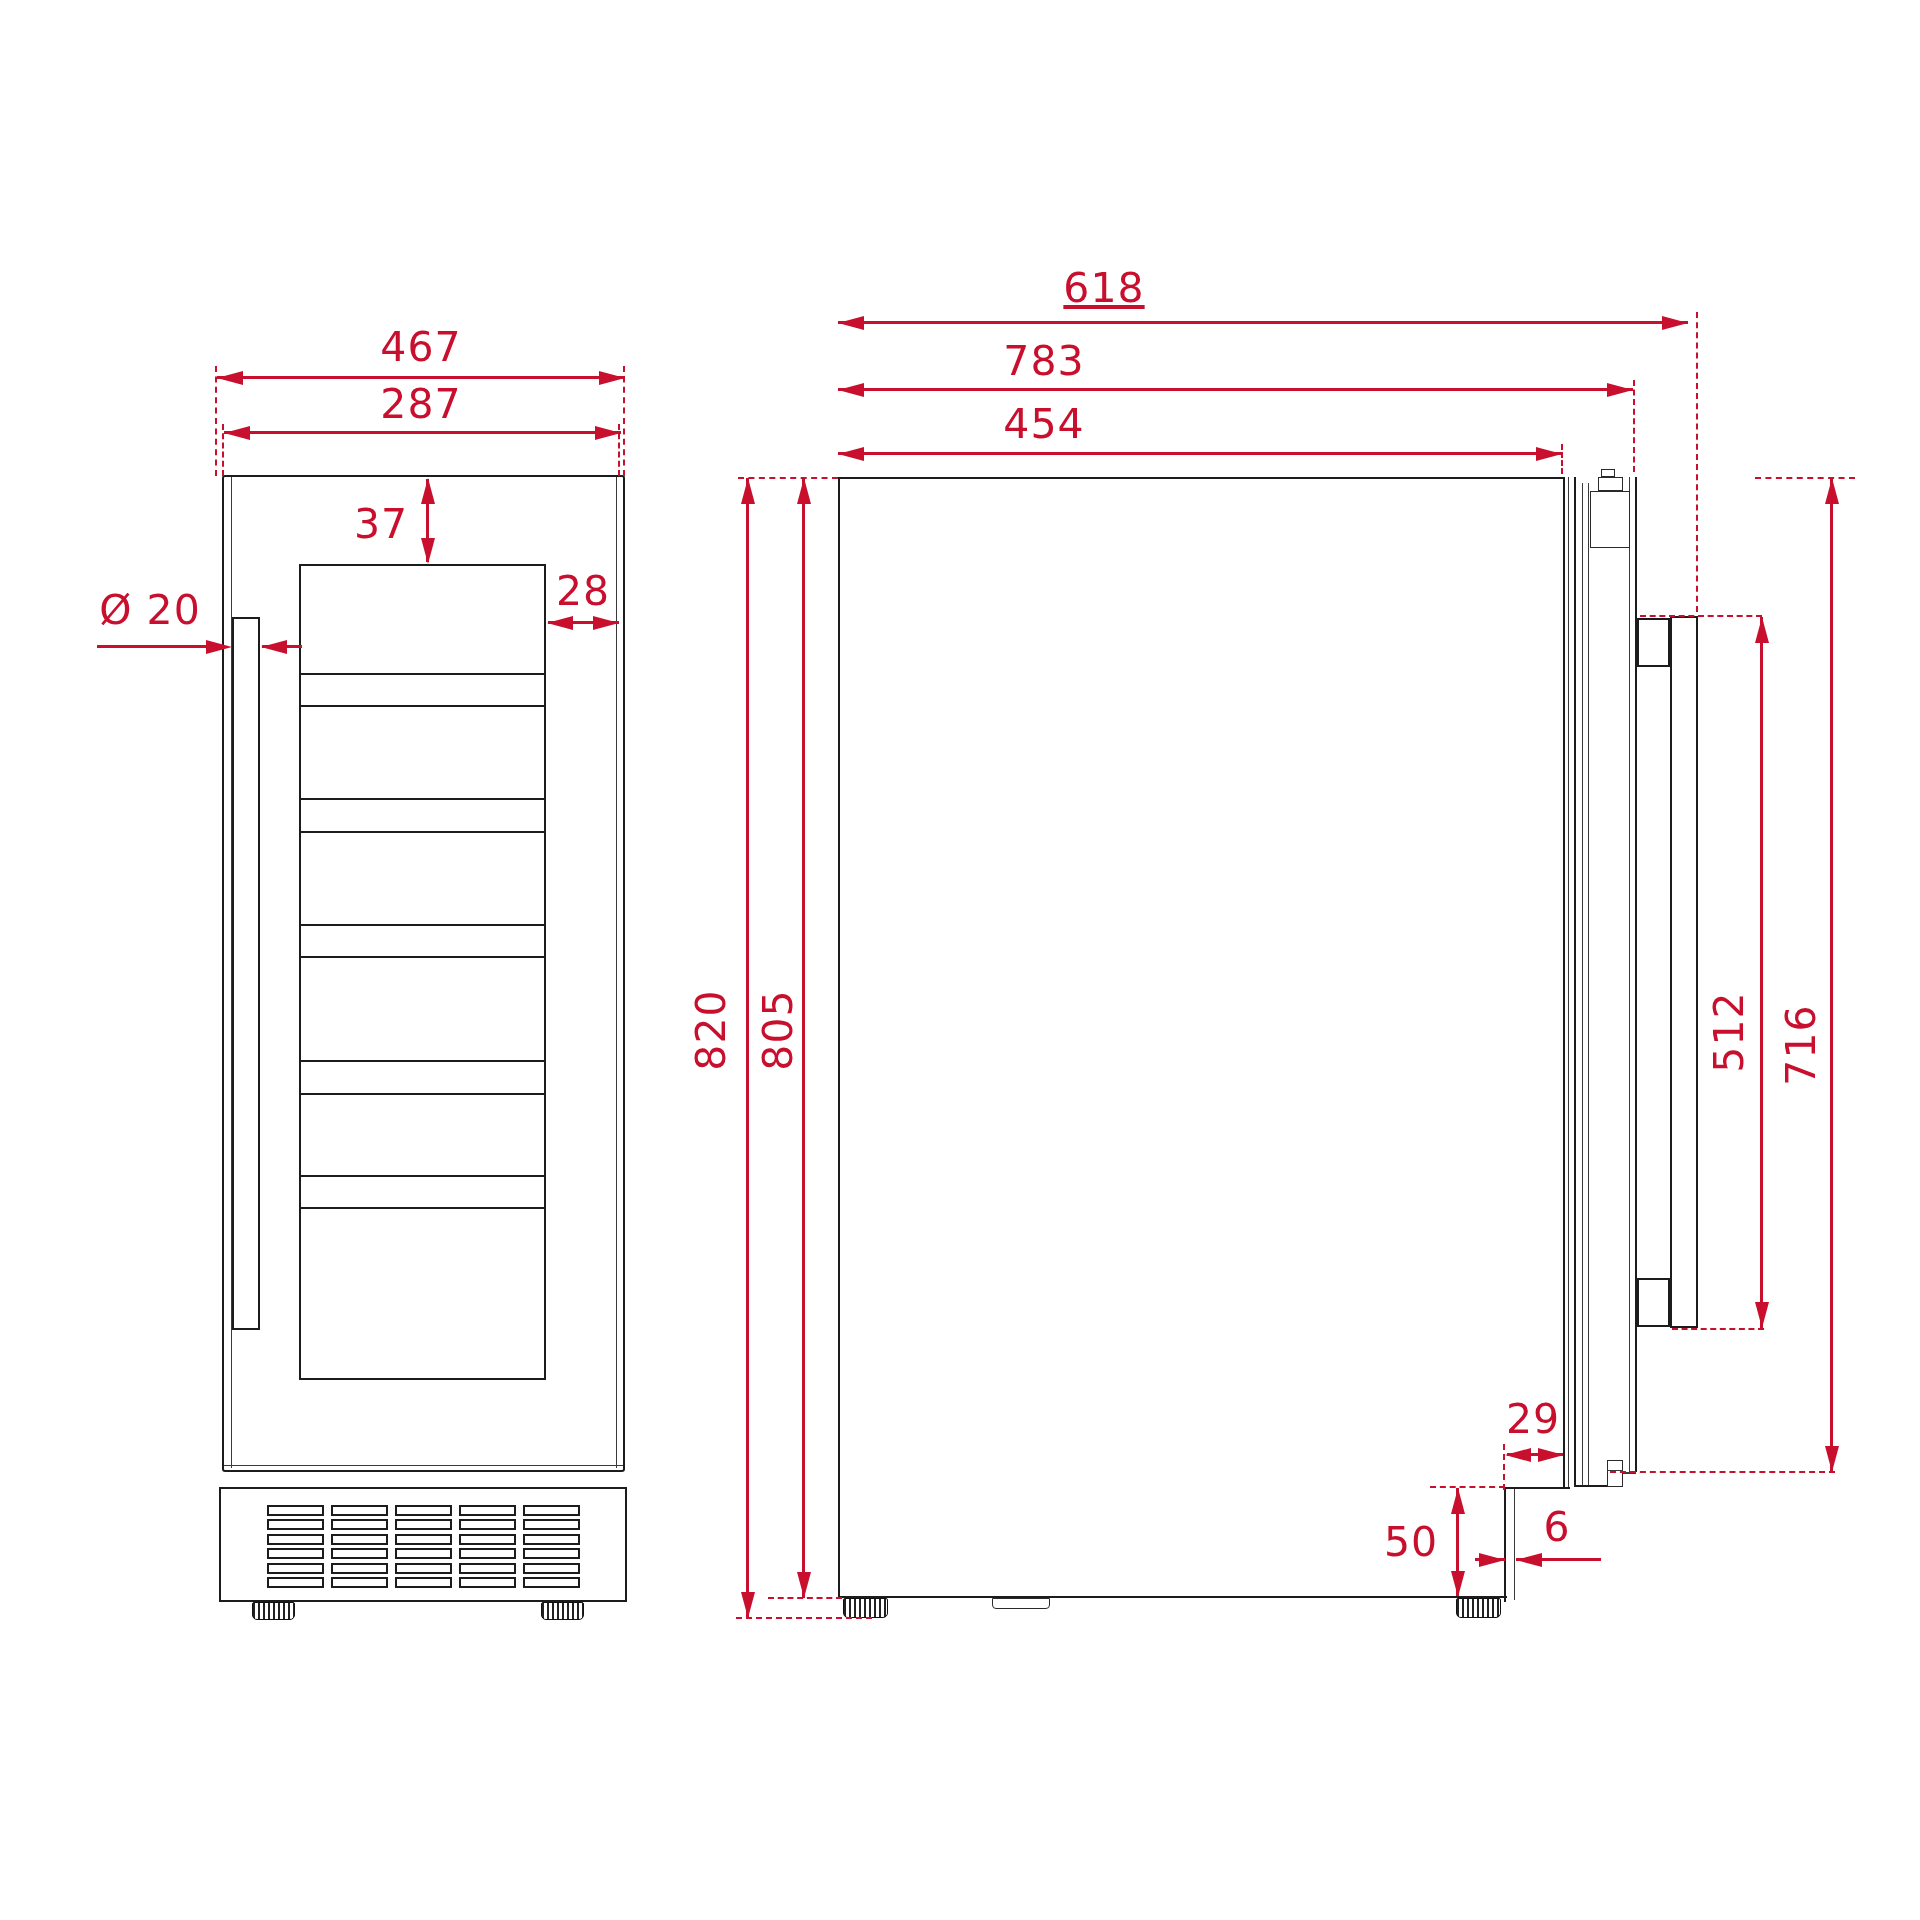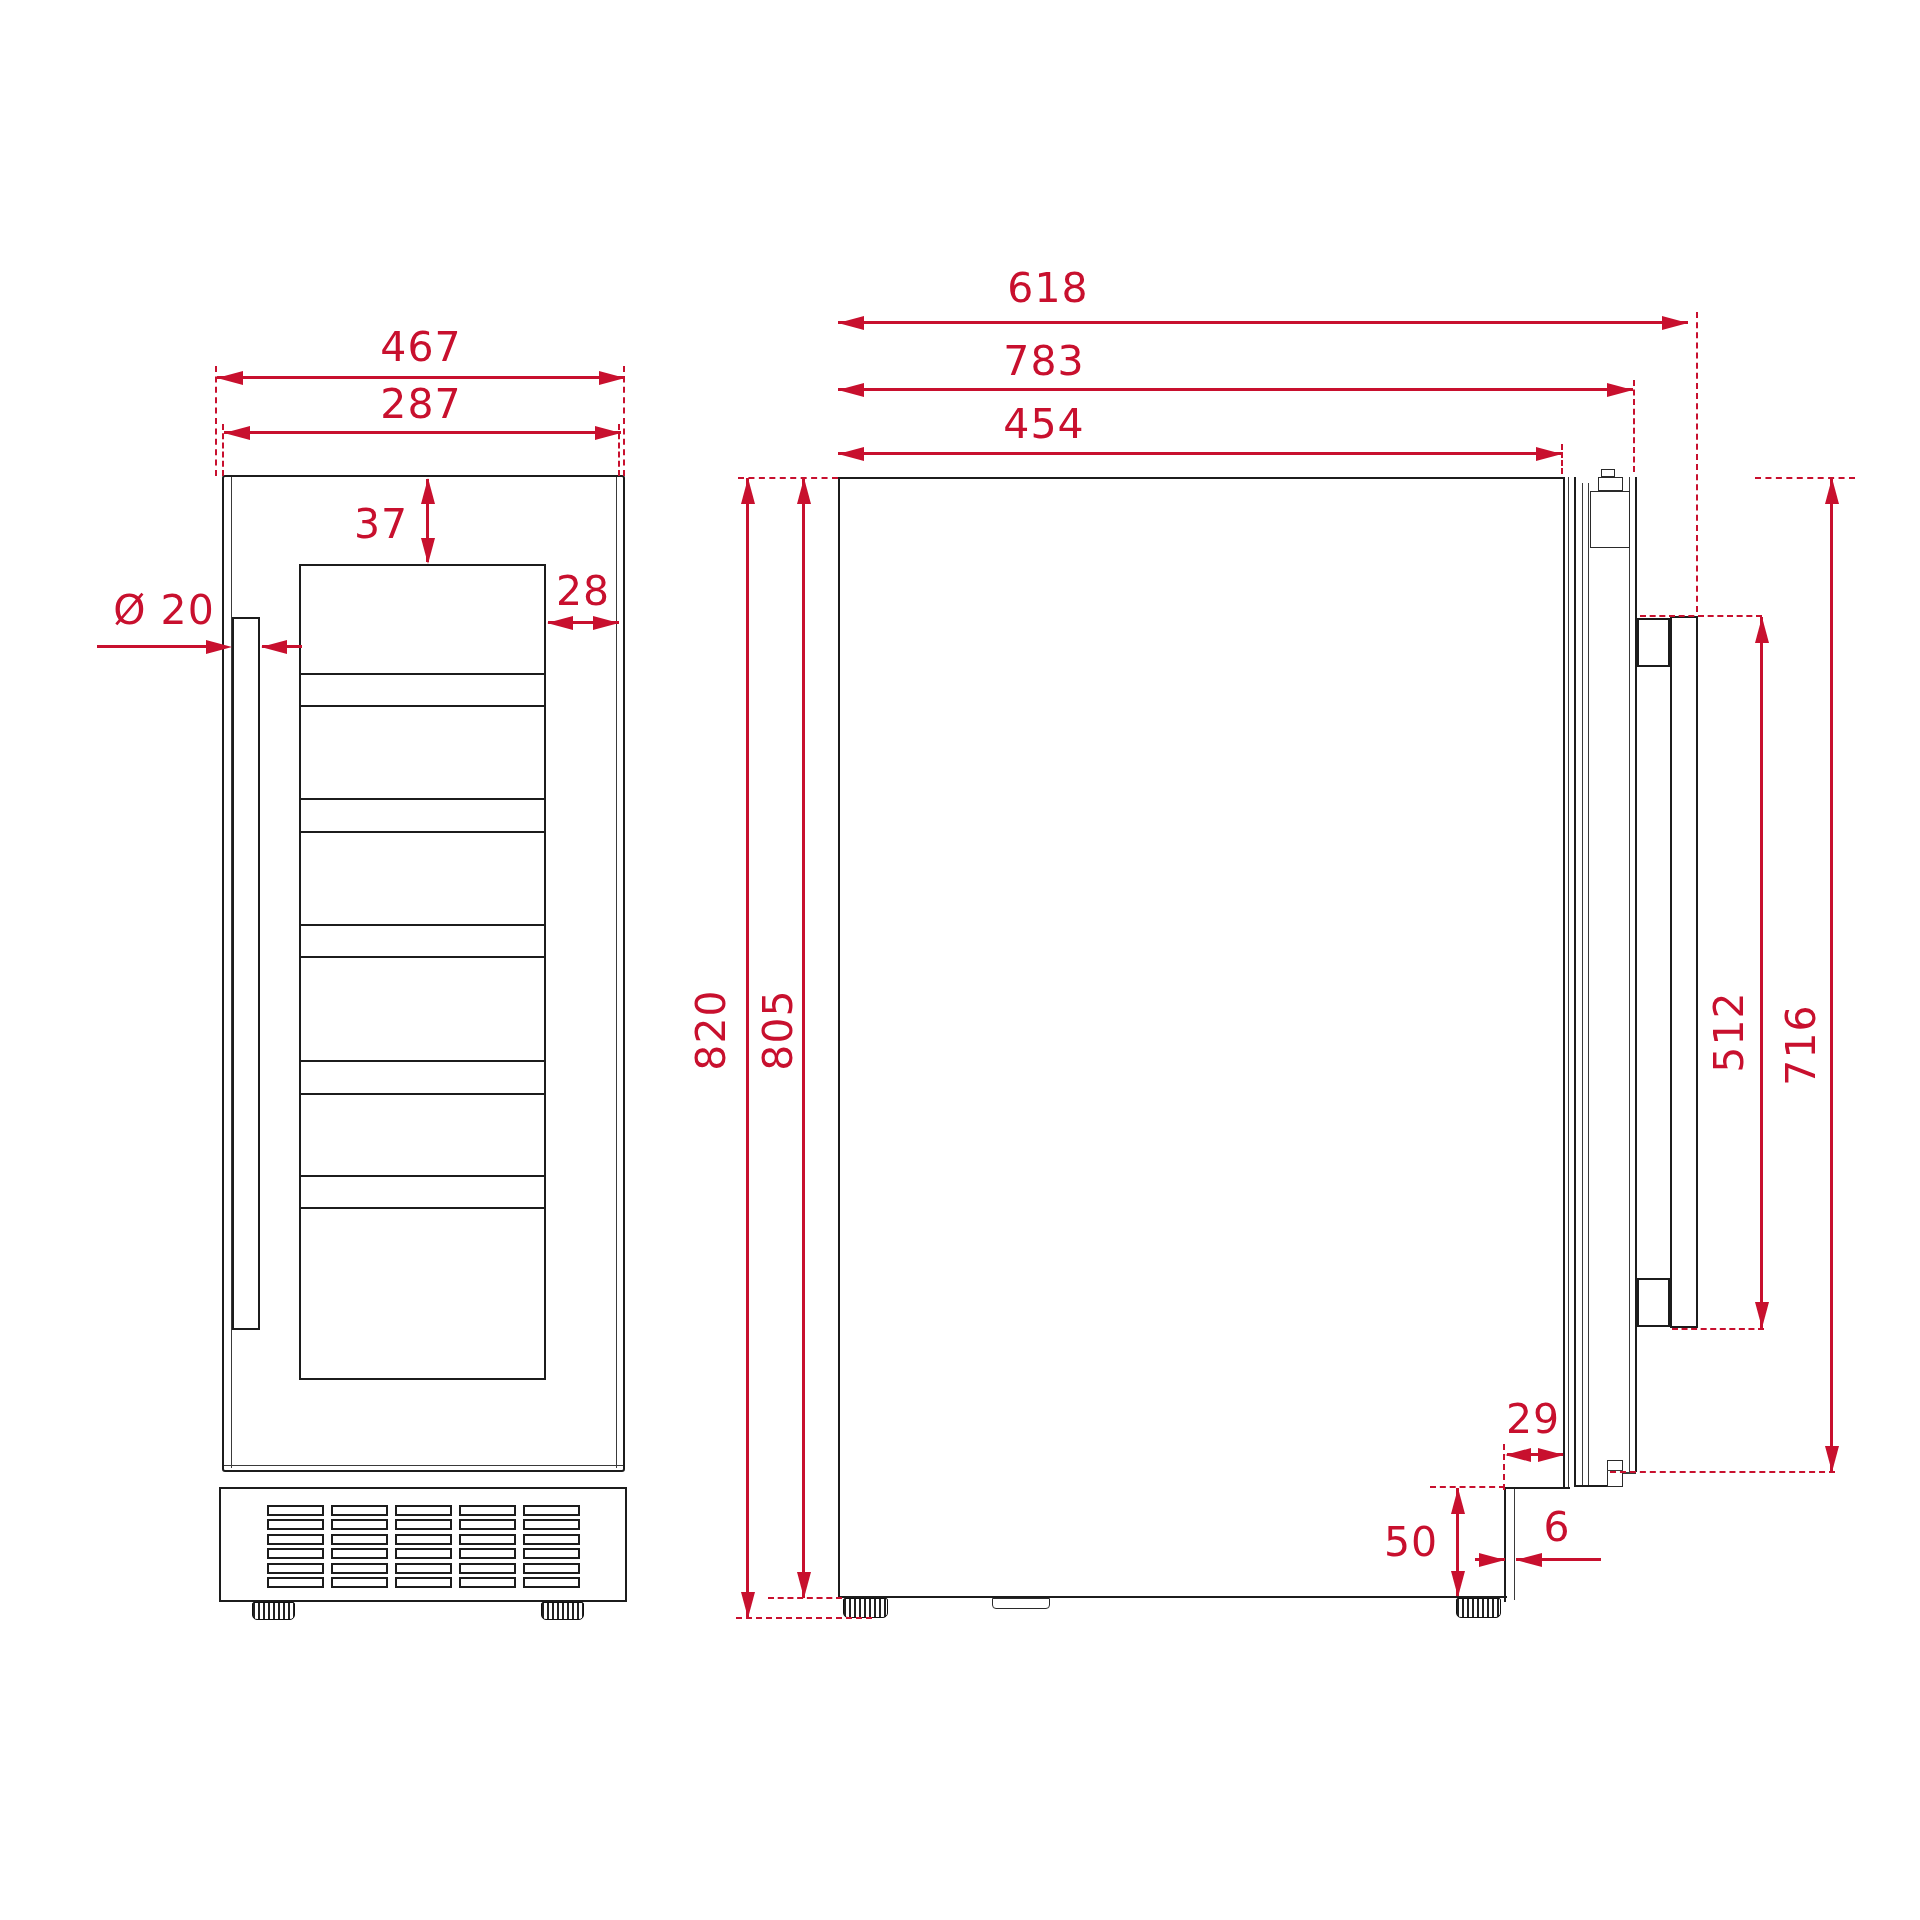"618" div.lbl { left: 1048px -> 1104px; text-decoration: none -> underline }
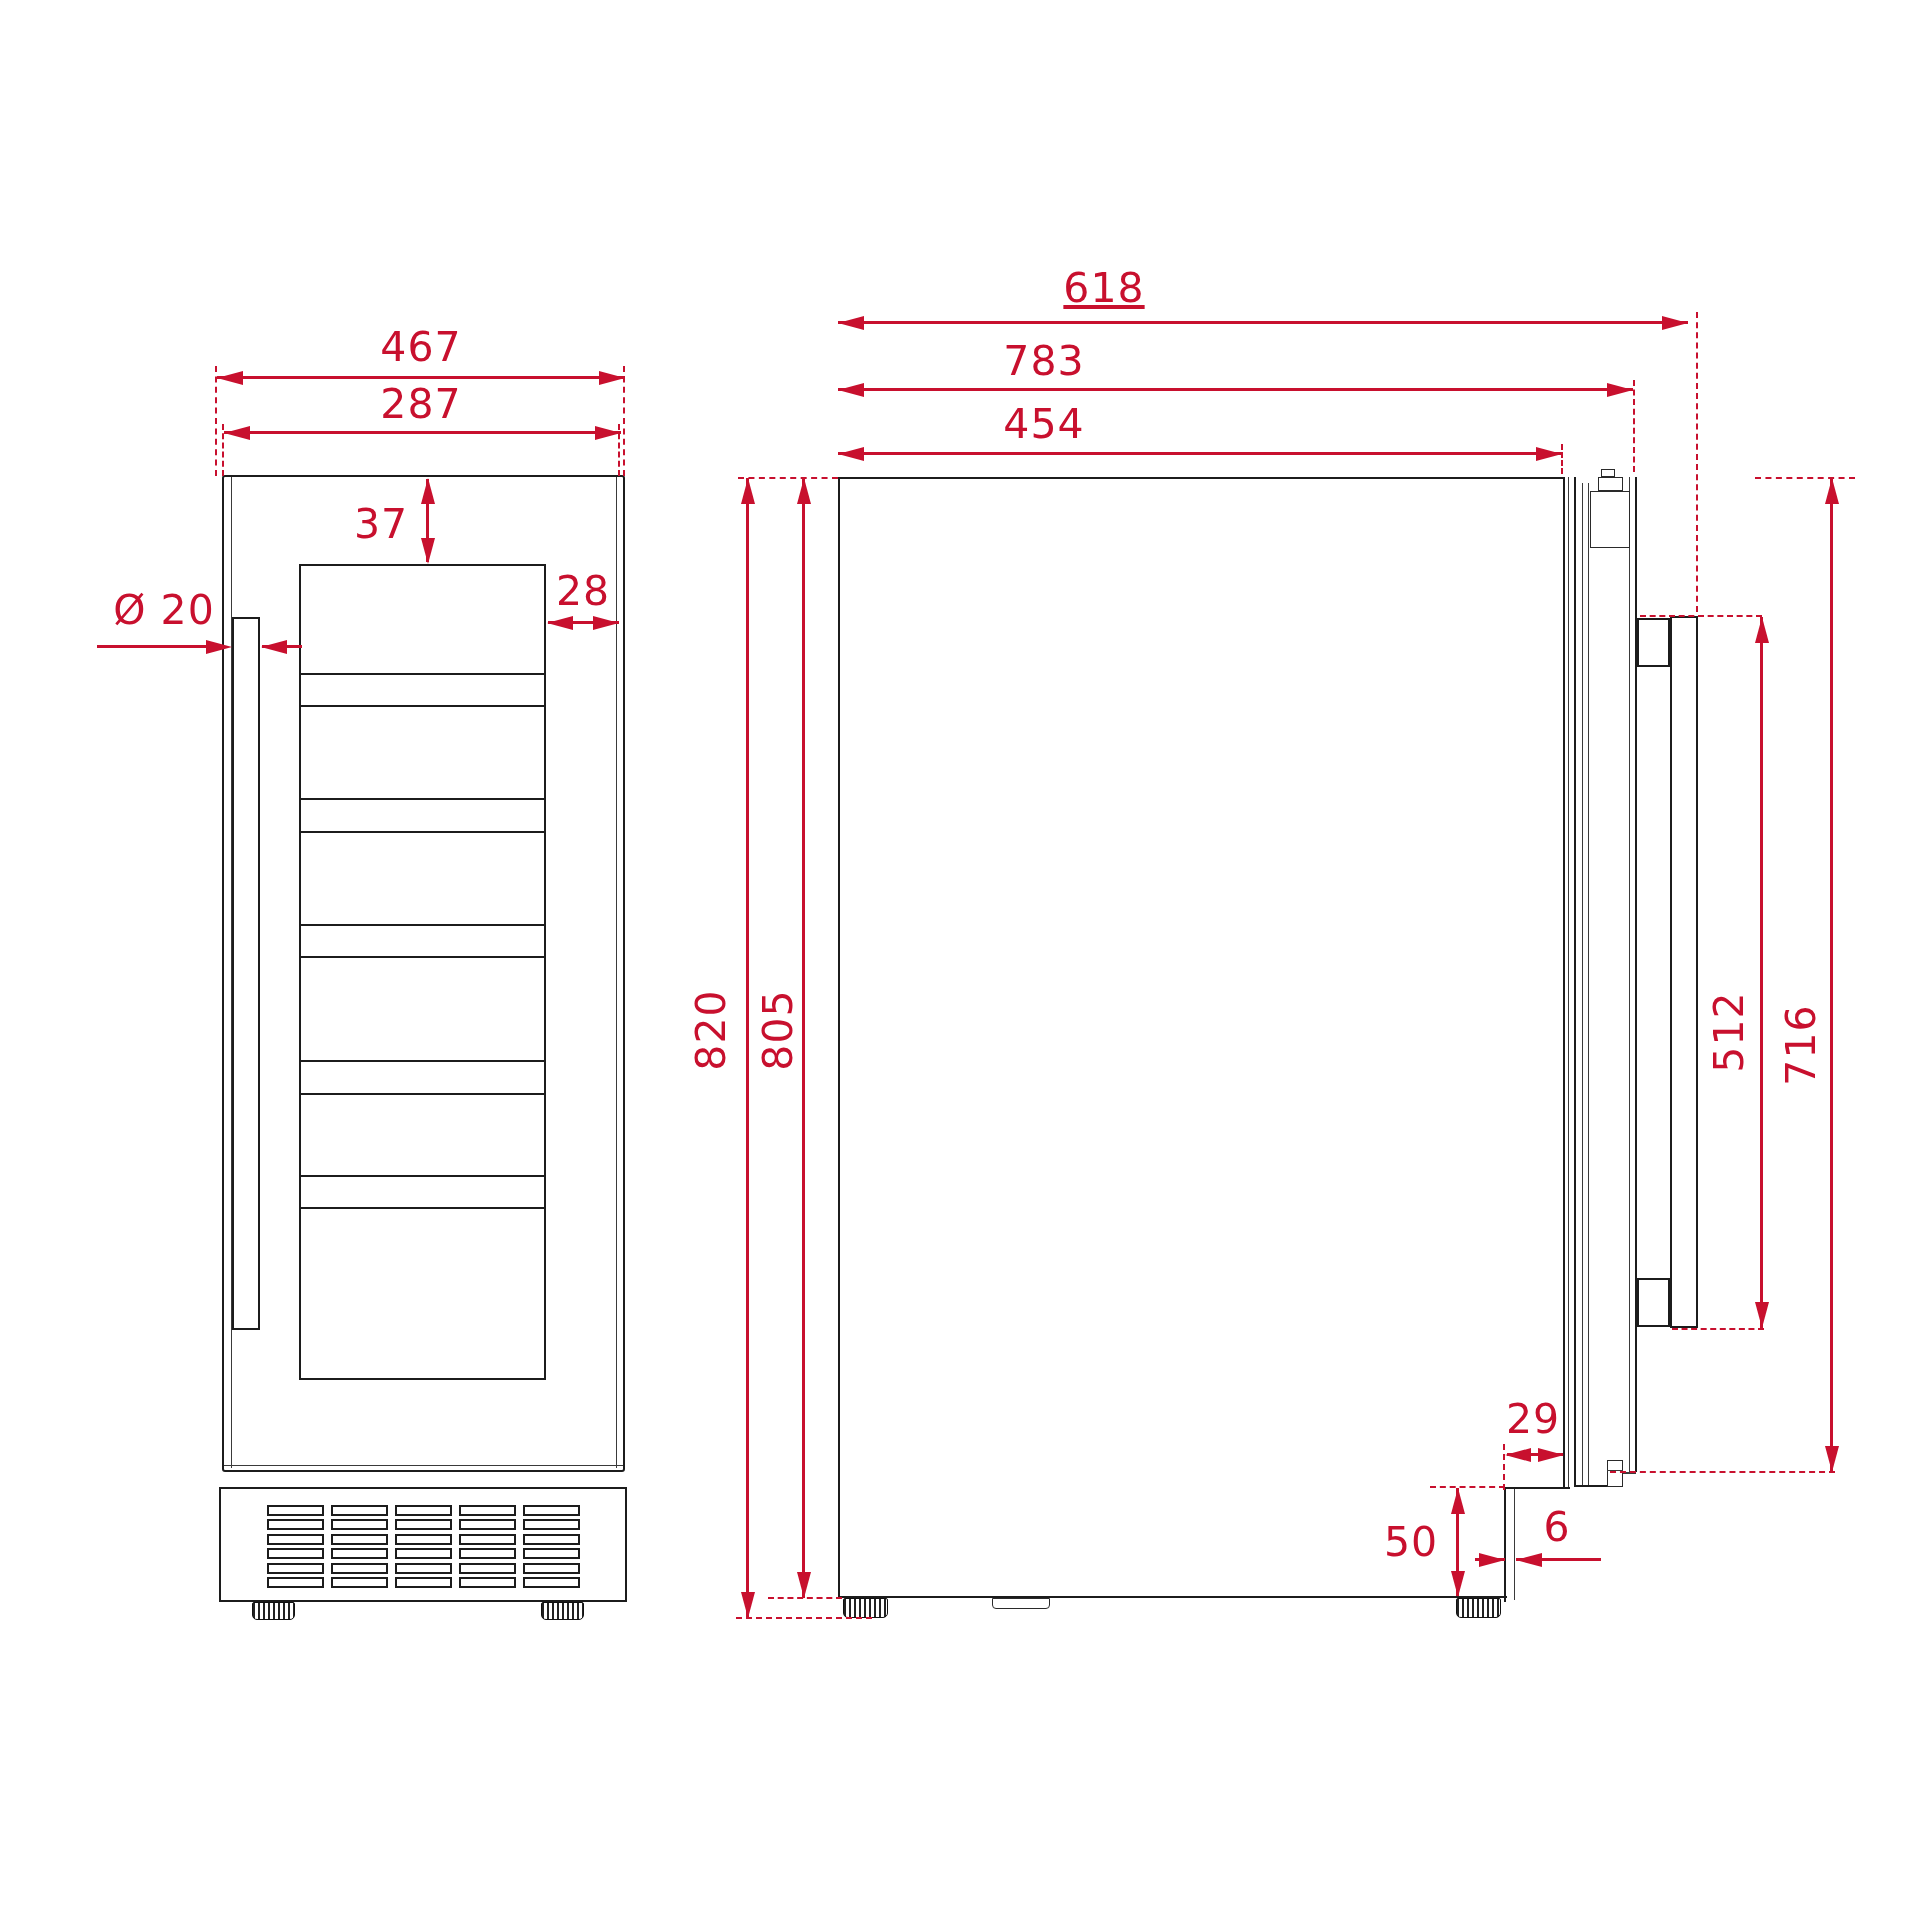"Ø 20" div.lbl { left: 164px -> 150px }
